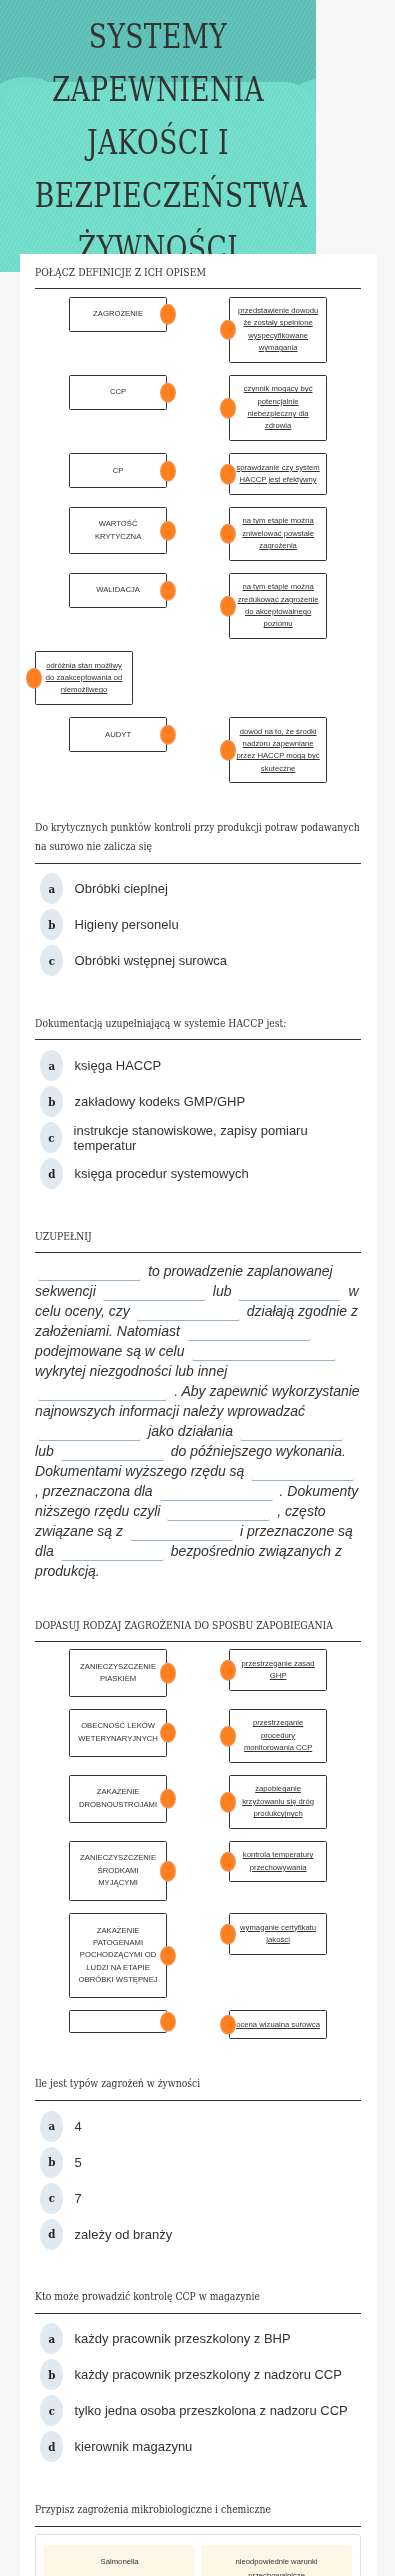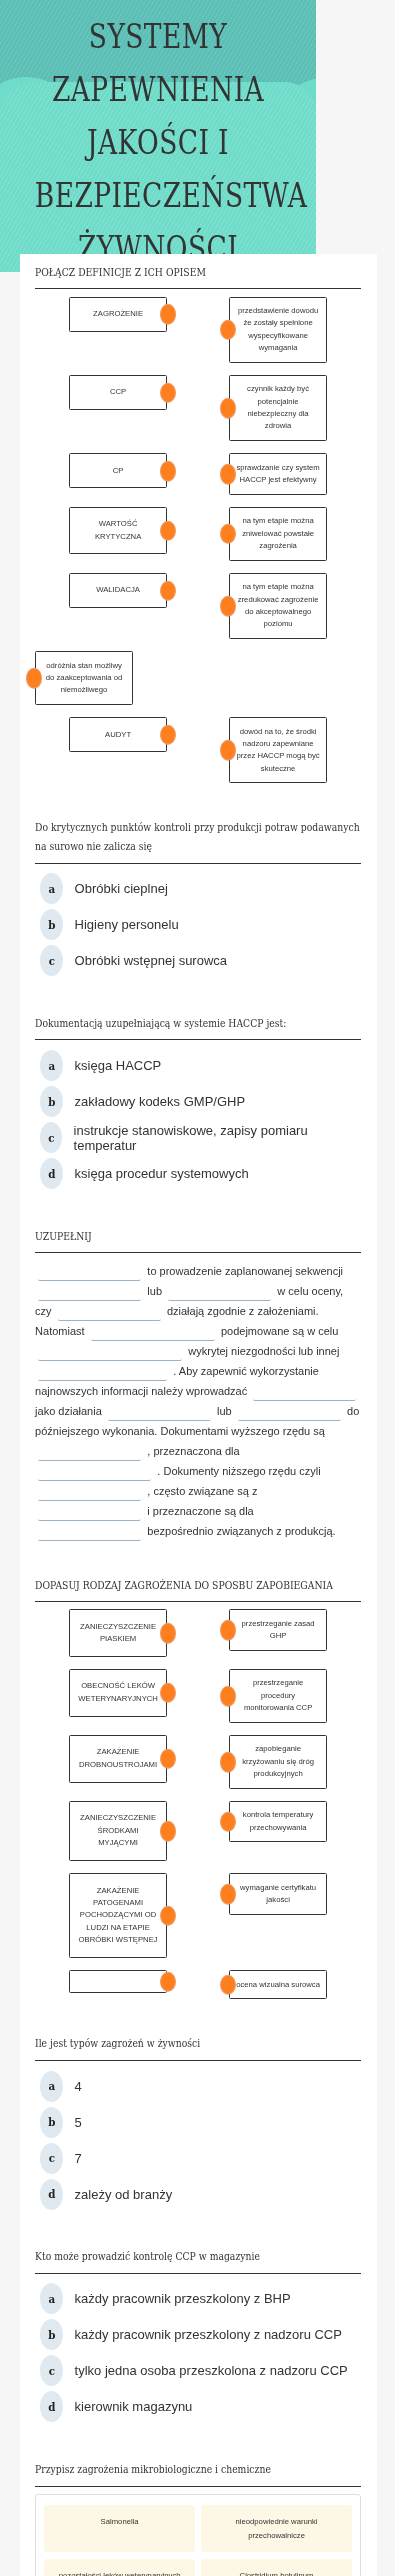"przedstawienie dowodu że zostały" .mbox.r { text-decoration: none -> underline }
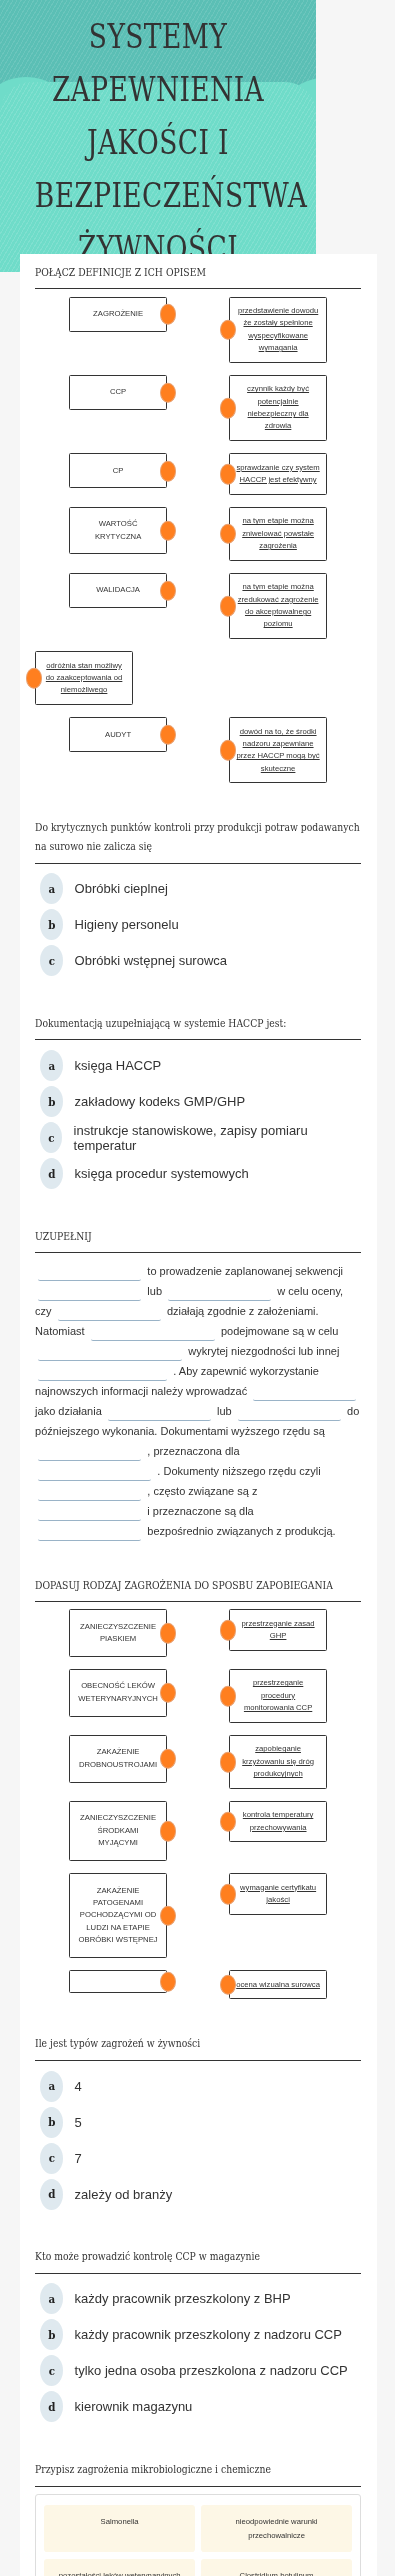"czynnik każdy być potencjalnie" span { text: każdy -> mogący }
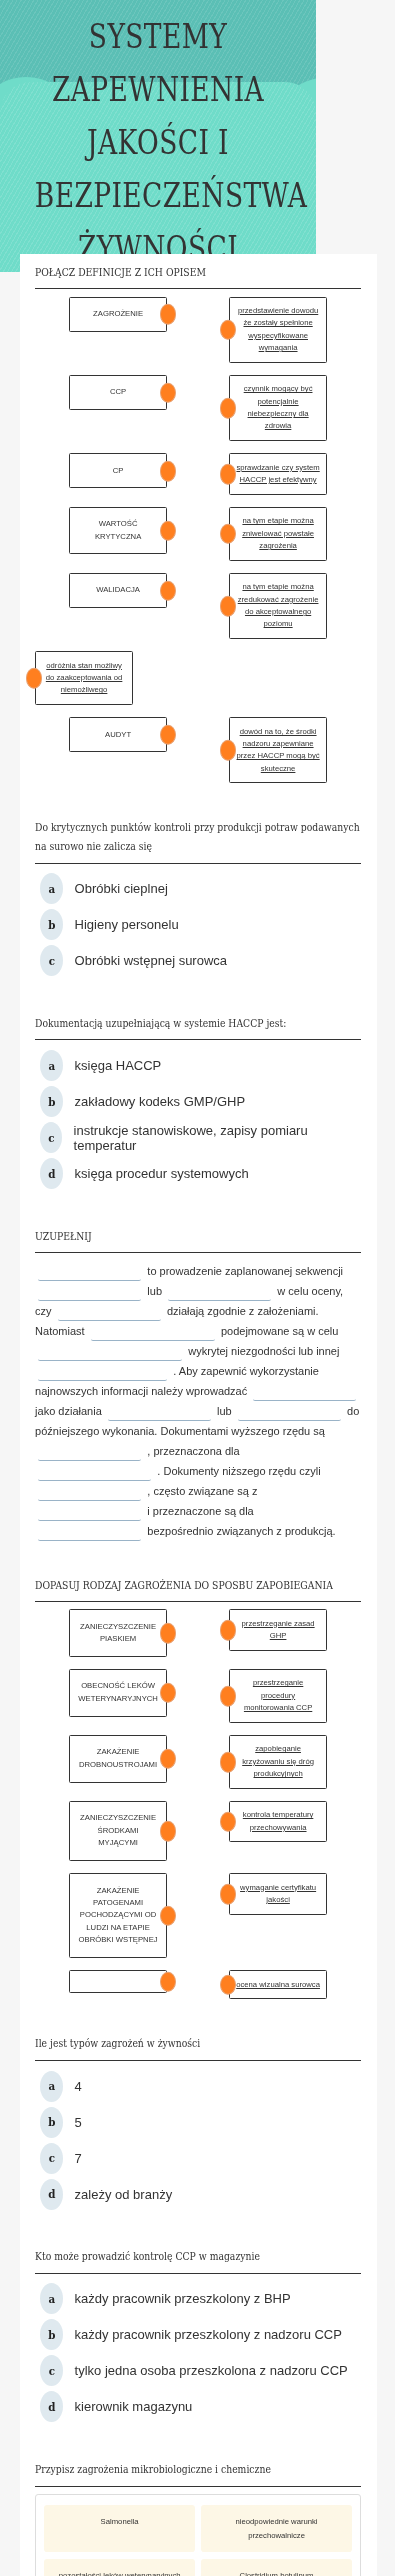"to prowadzenie zaplanowanej sekwencji" .cloze { font-size: 11px -> 14px; font-style: none -> italic }
